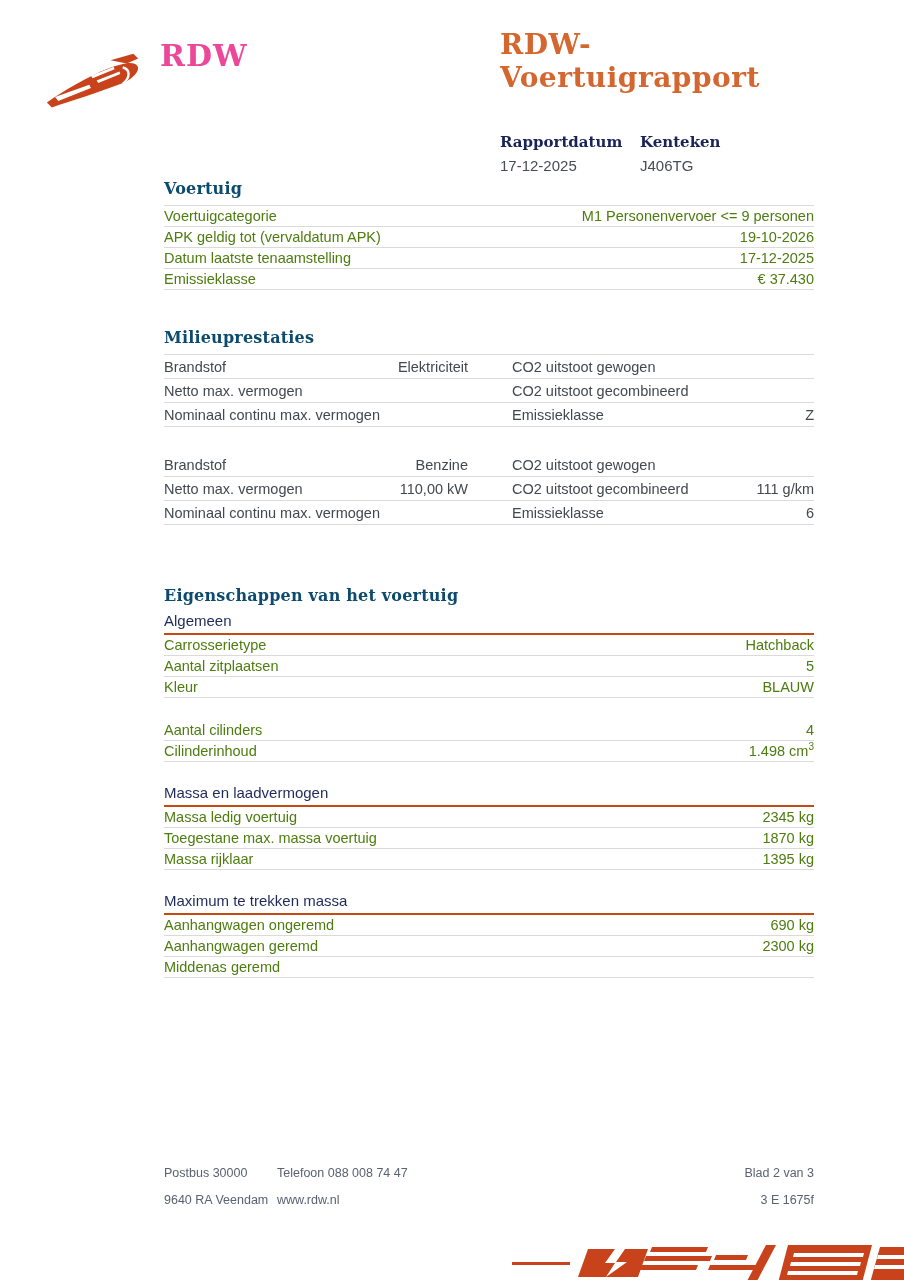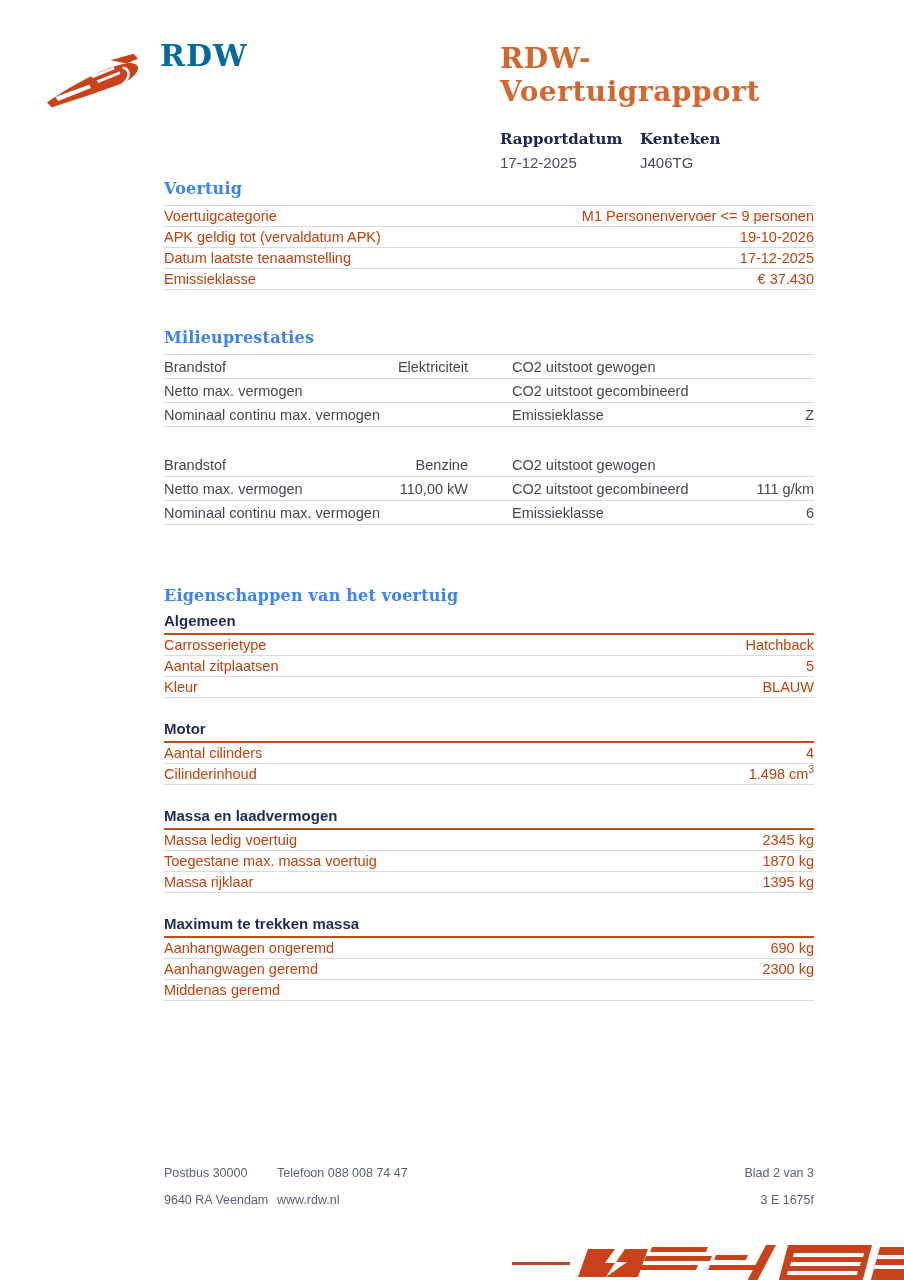"RDW" .wordmark { color: #0369a1 -> #ec4899 }
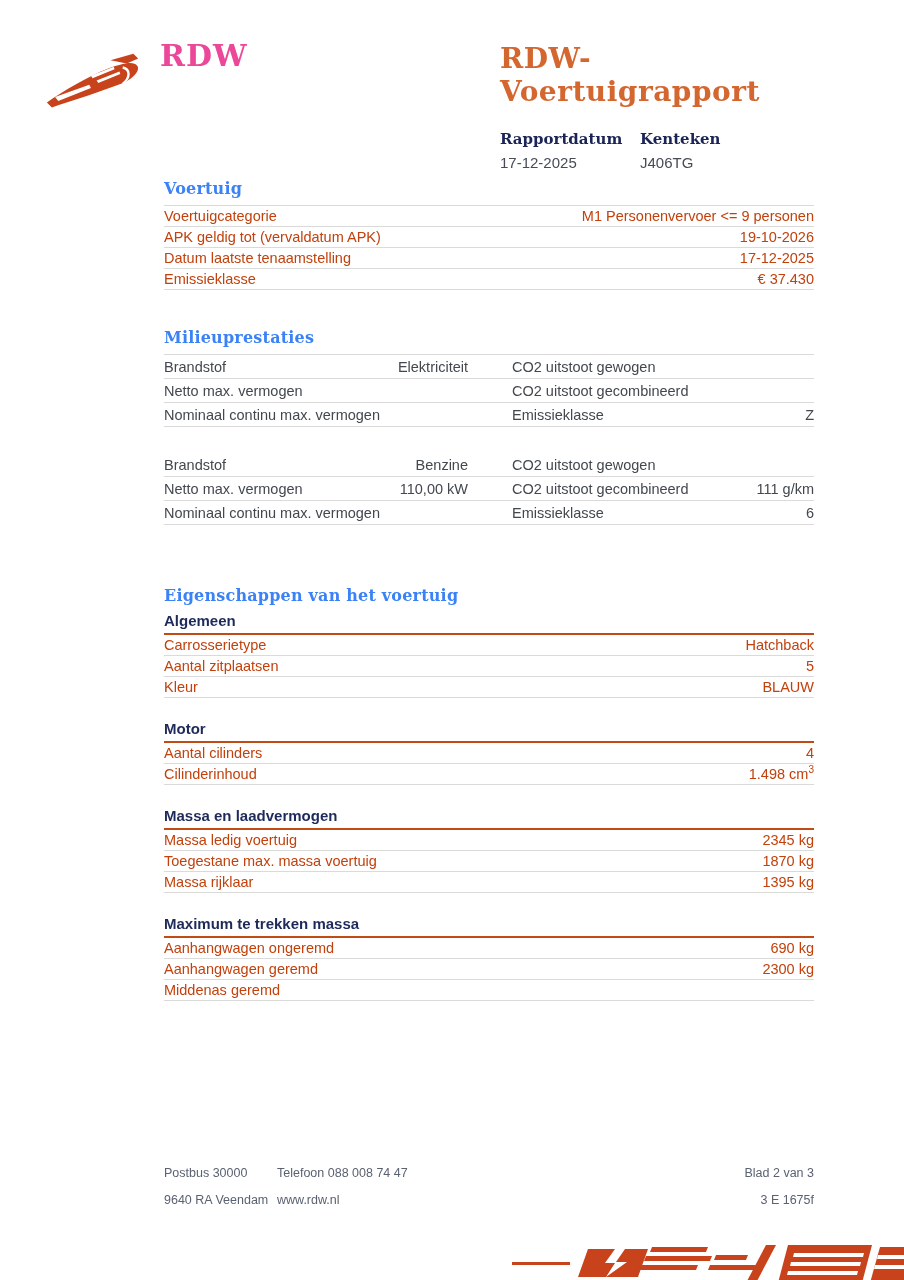"RDW-Voertuigrapport" .title-block { top: 42px -> 28px }
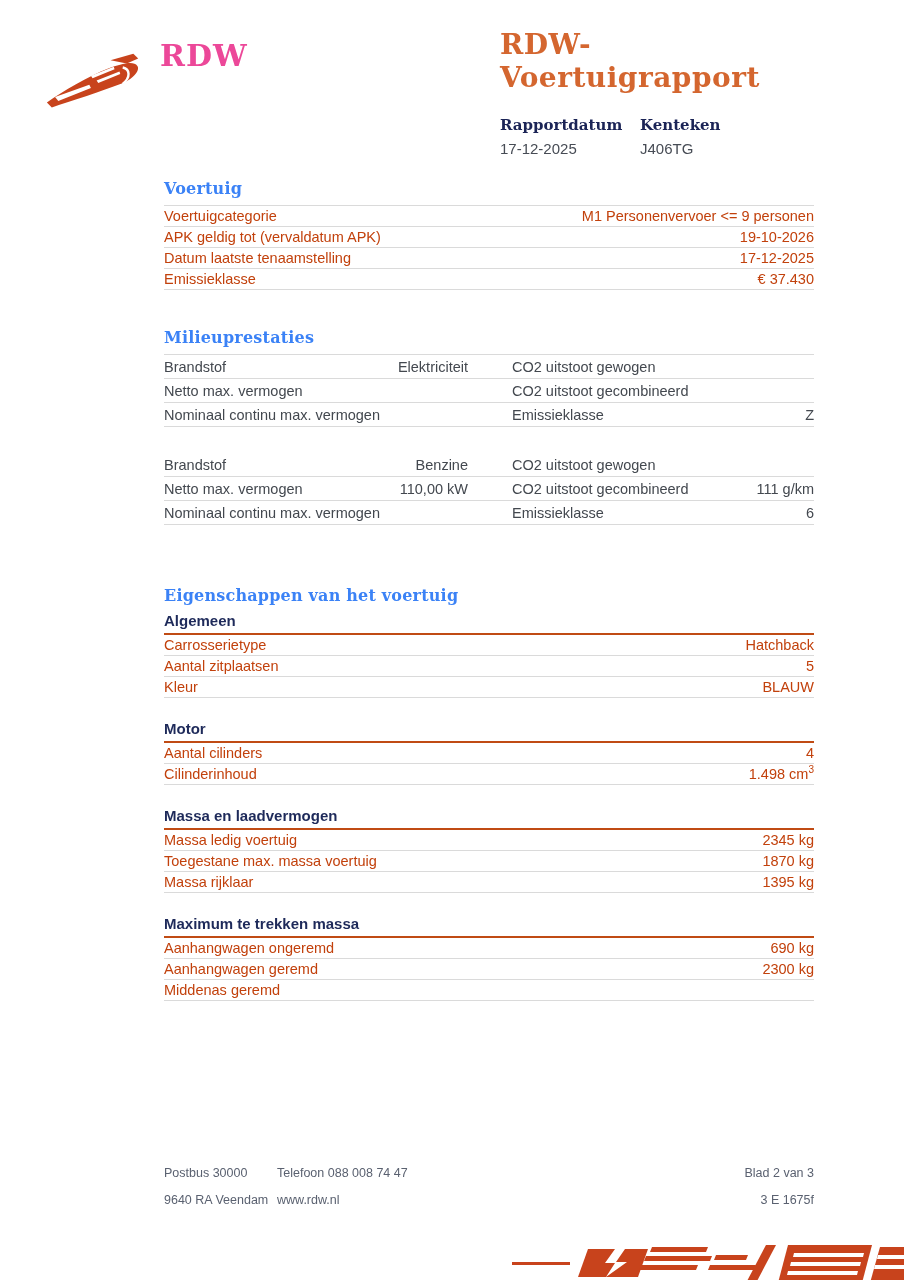"Rapportdatum" .meta-row { margin-top: 22px -> 39px }
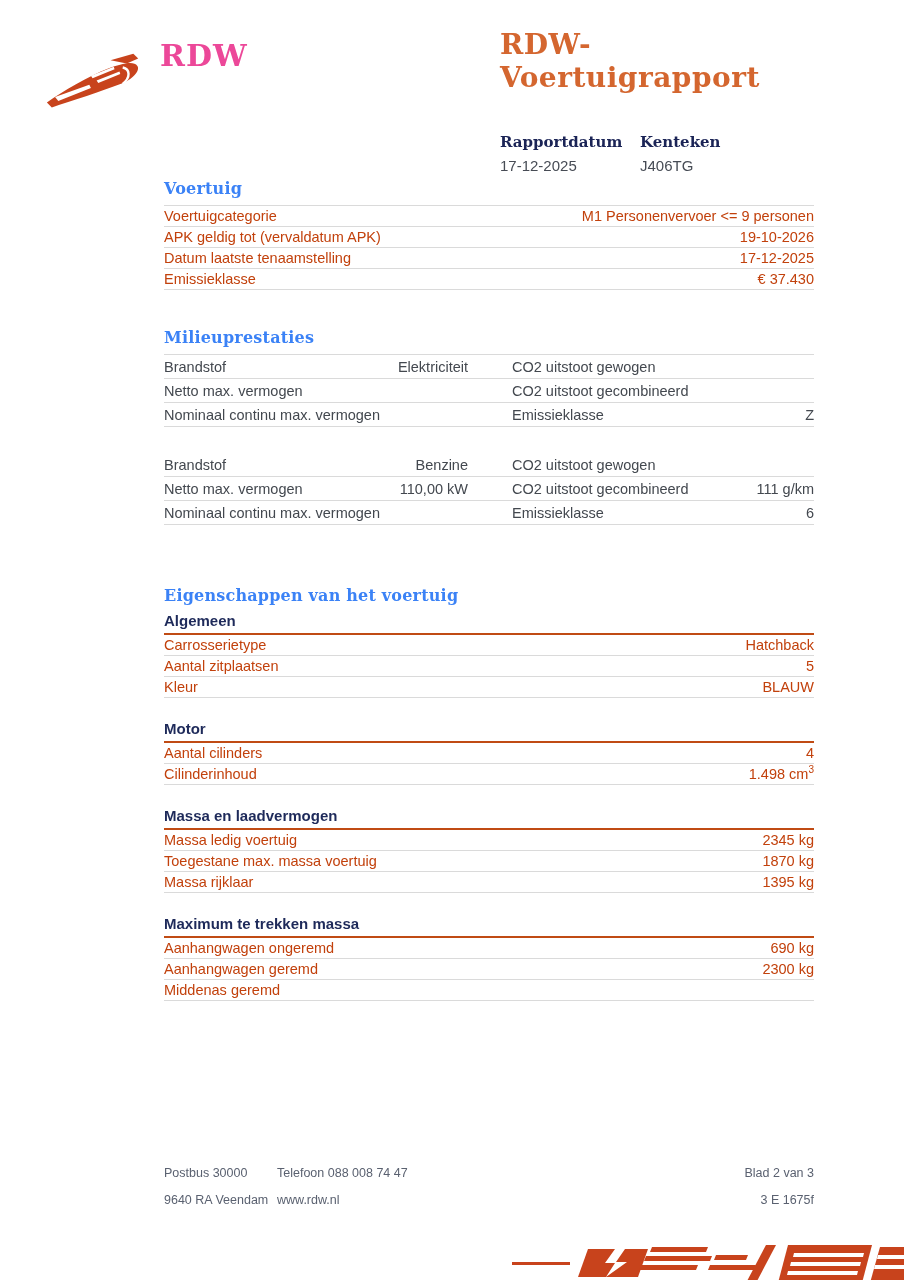"Voertuig" h2.orange-head { color: #3b82f6 -> #0c4a6e }
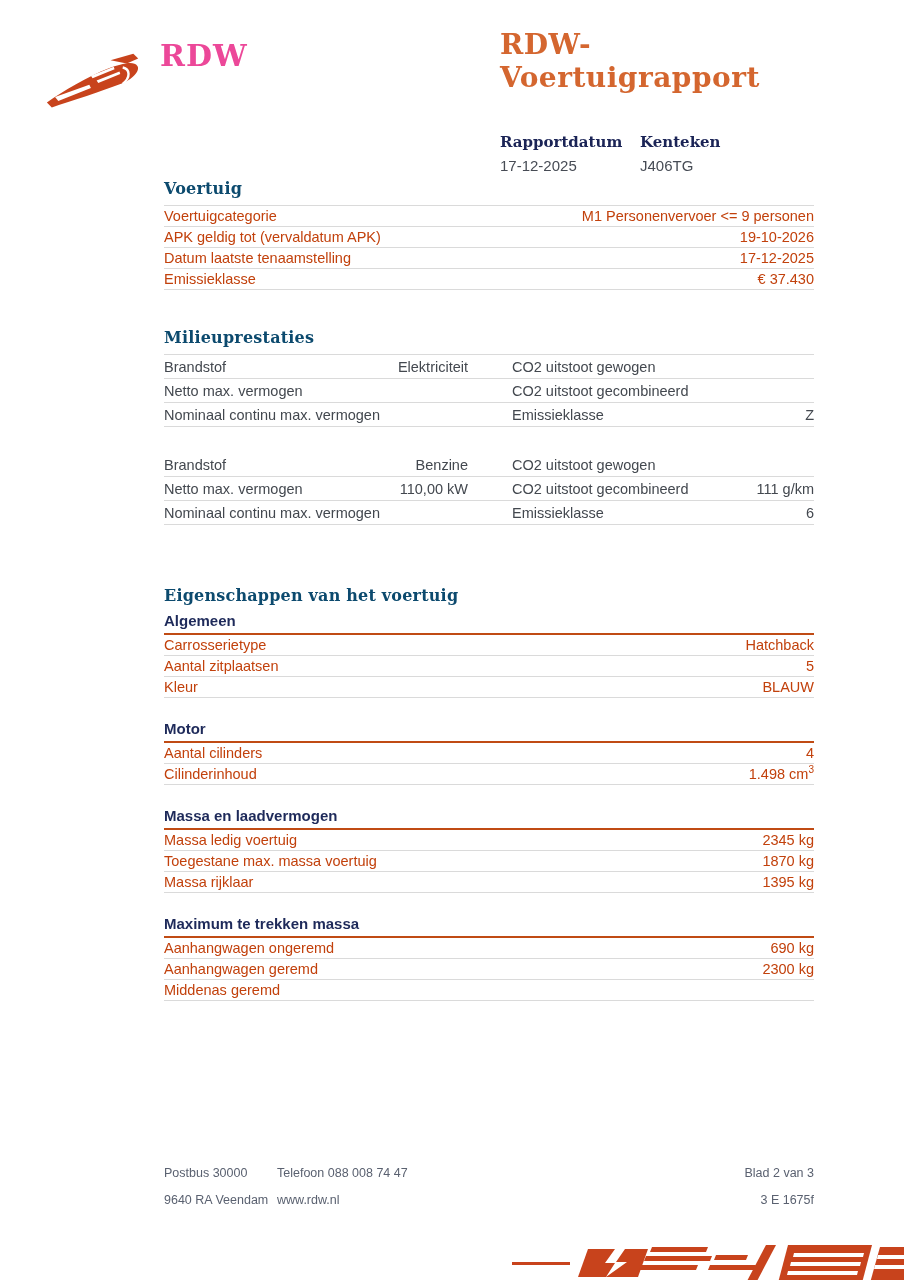"Voertuigcategorie" .row { color: #c2410c -> #4d7c0f }
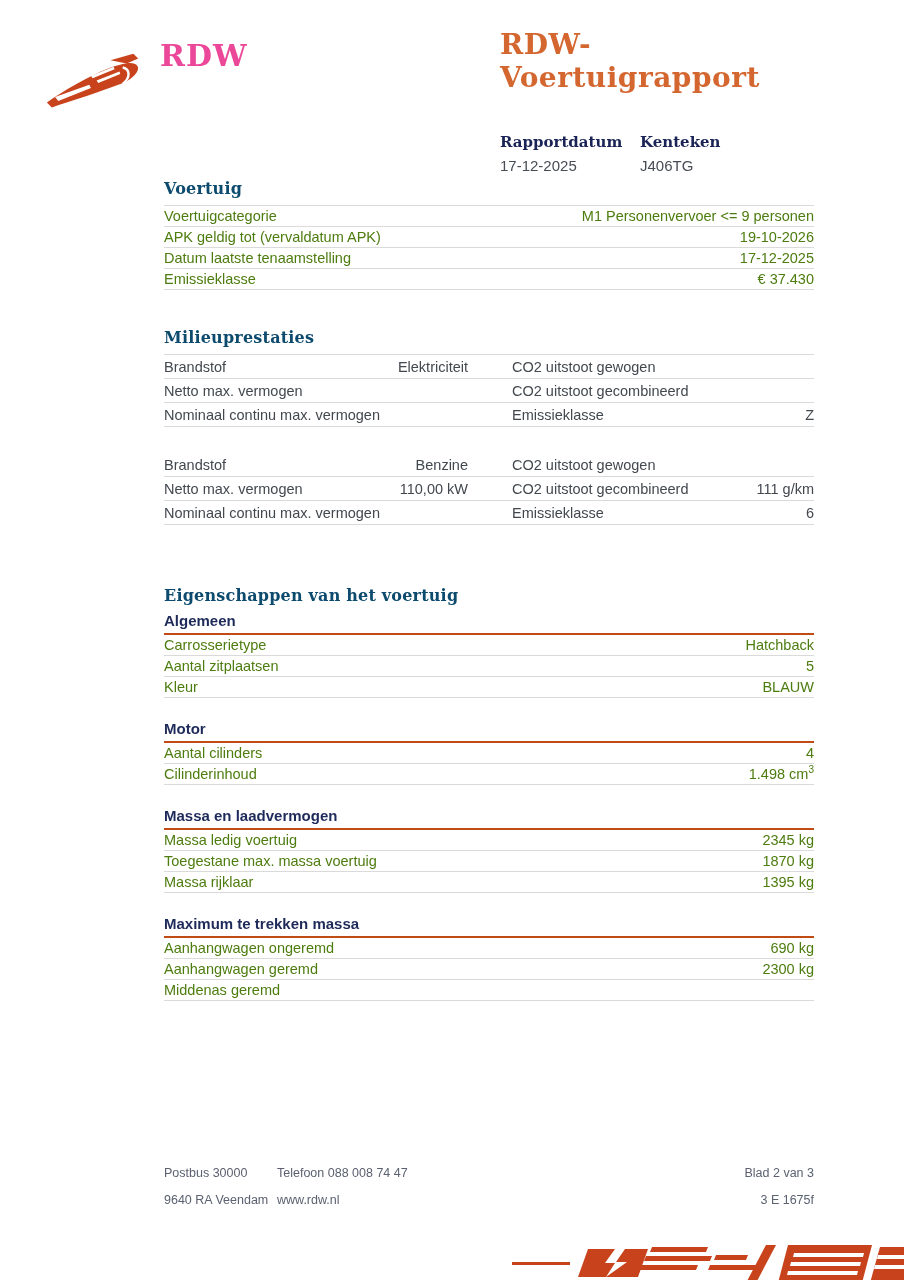"Algemeen" .subhead { font-weight: bold -> normal }
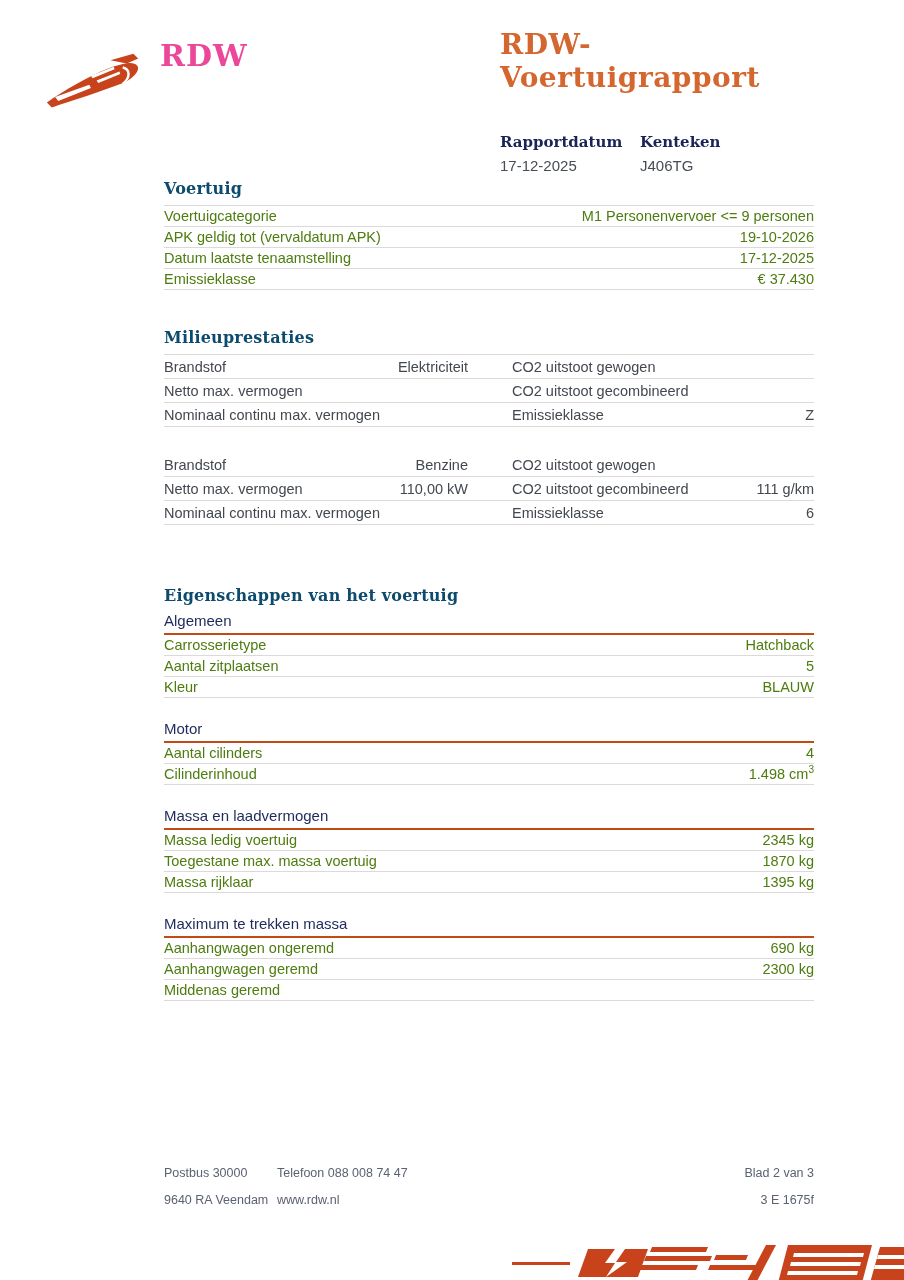"Motor" div.subhead { html: <div>Motor</div> -> none }
